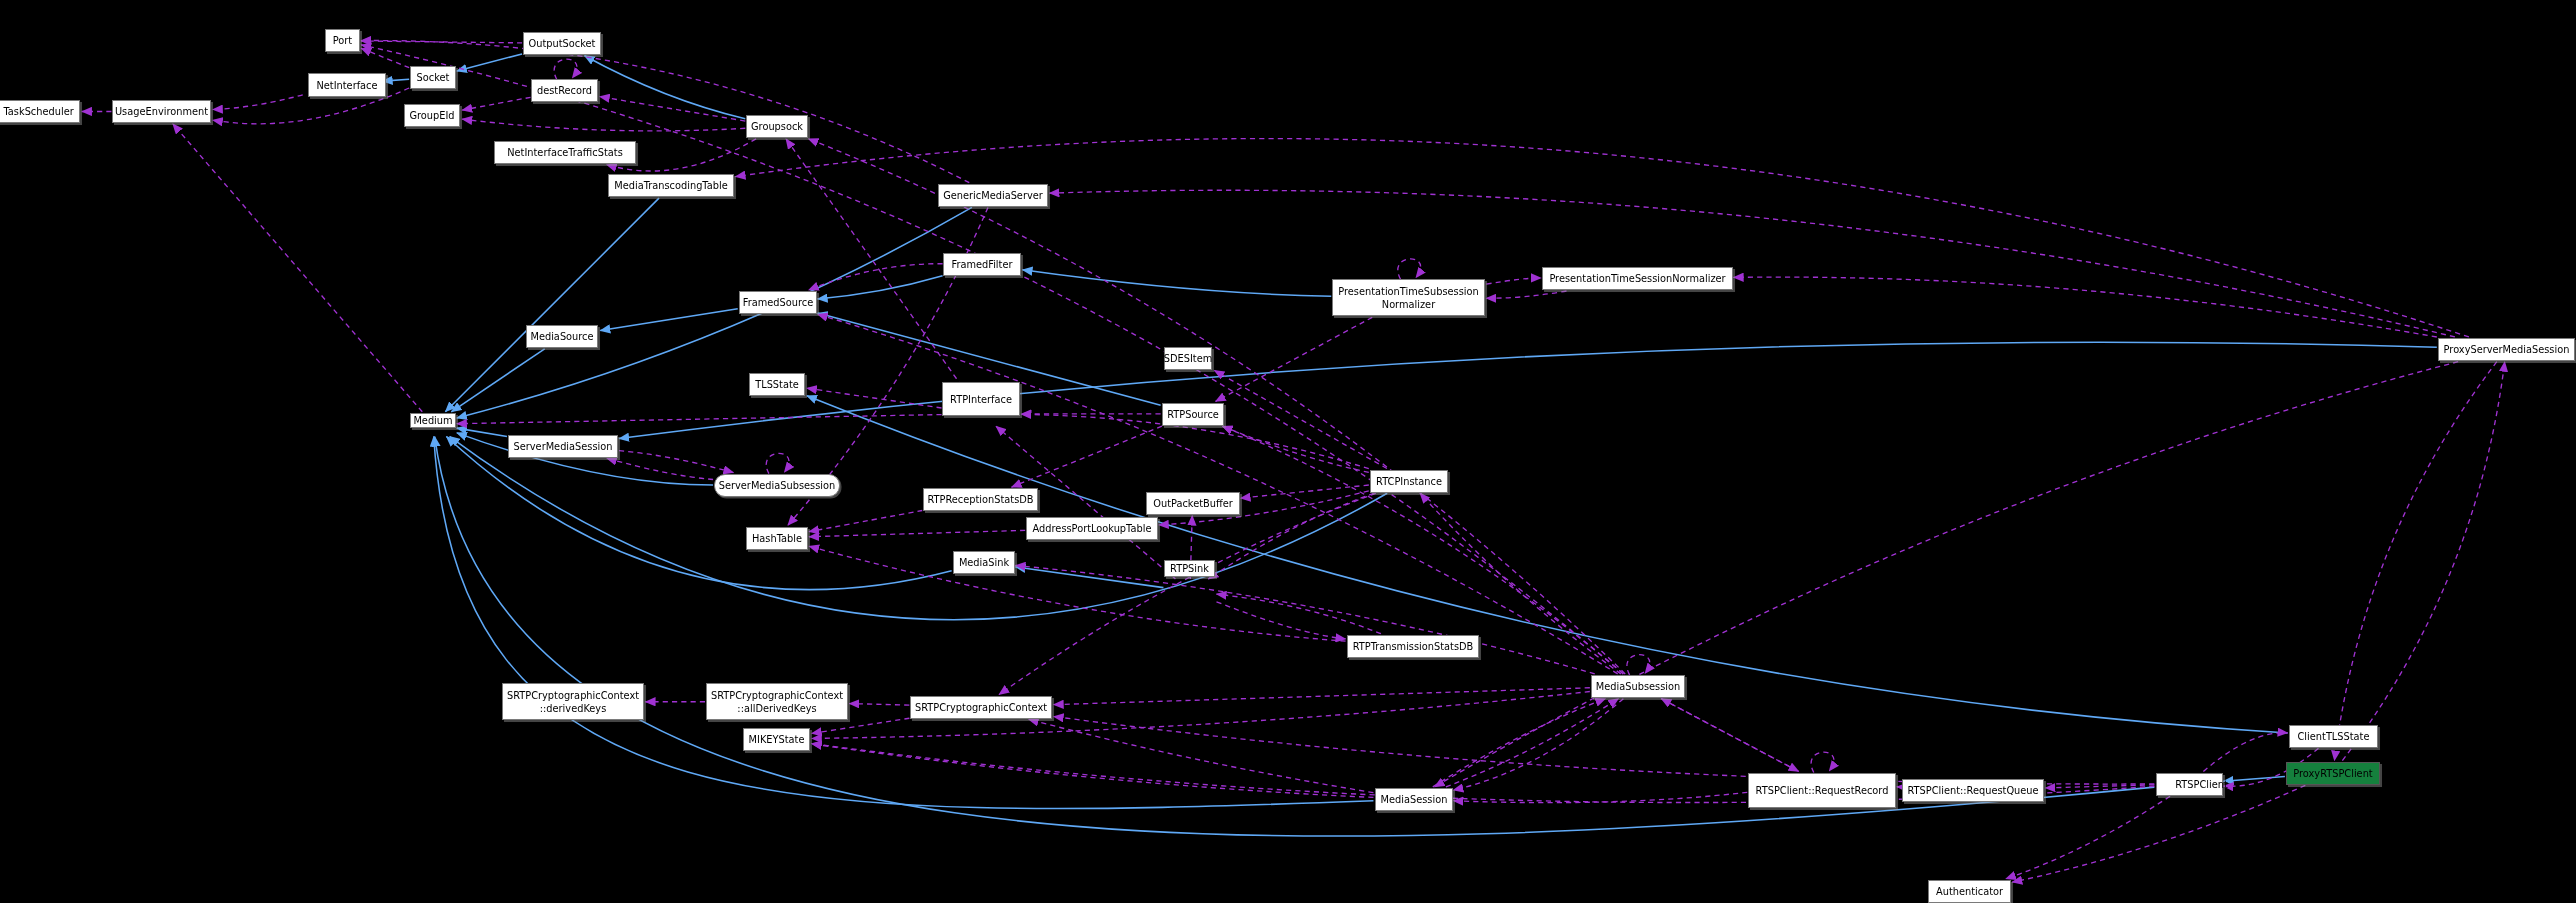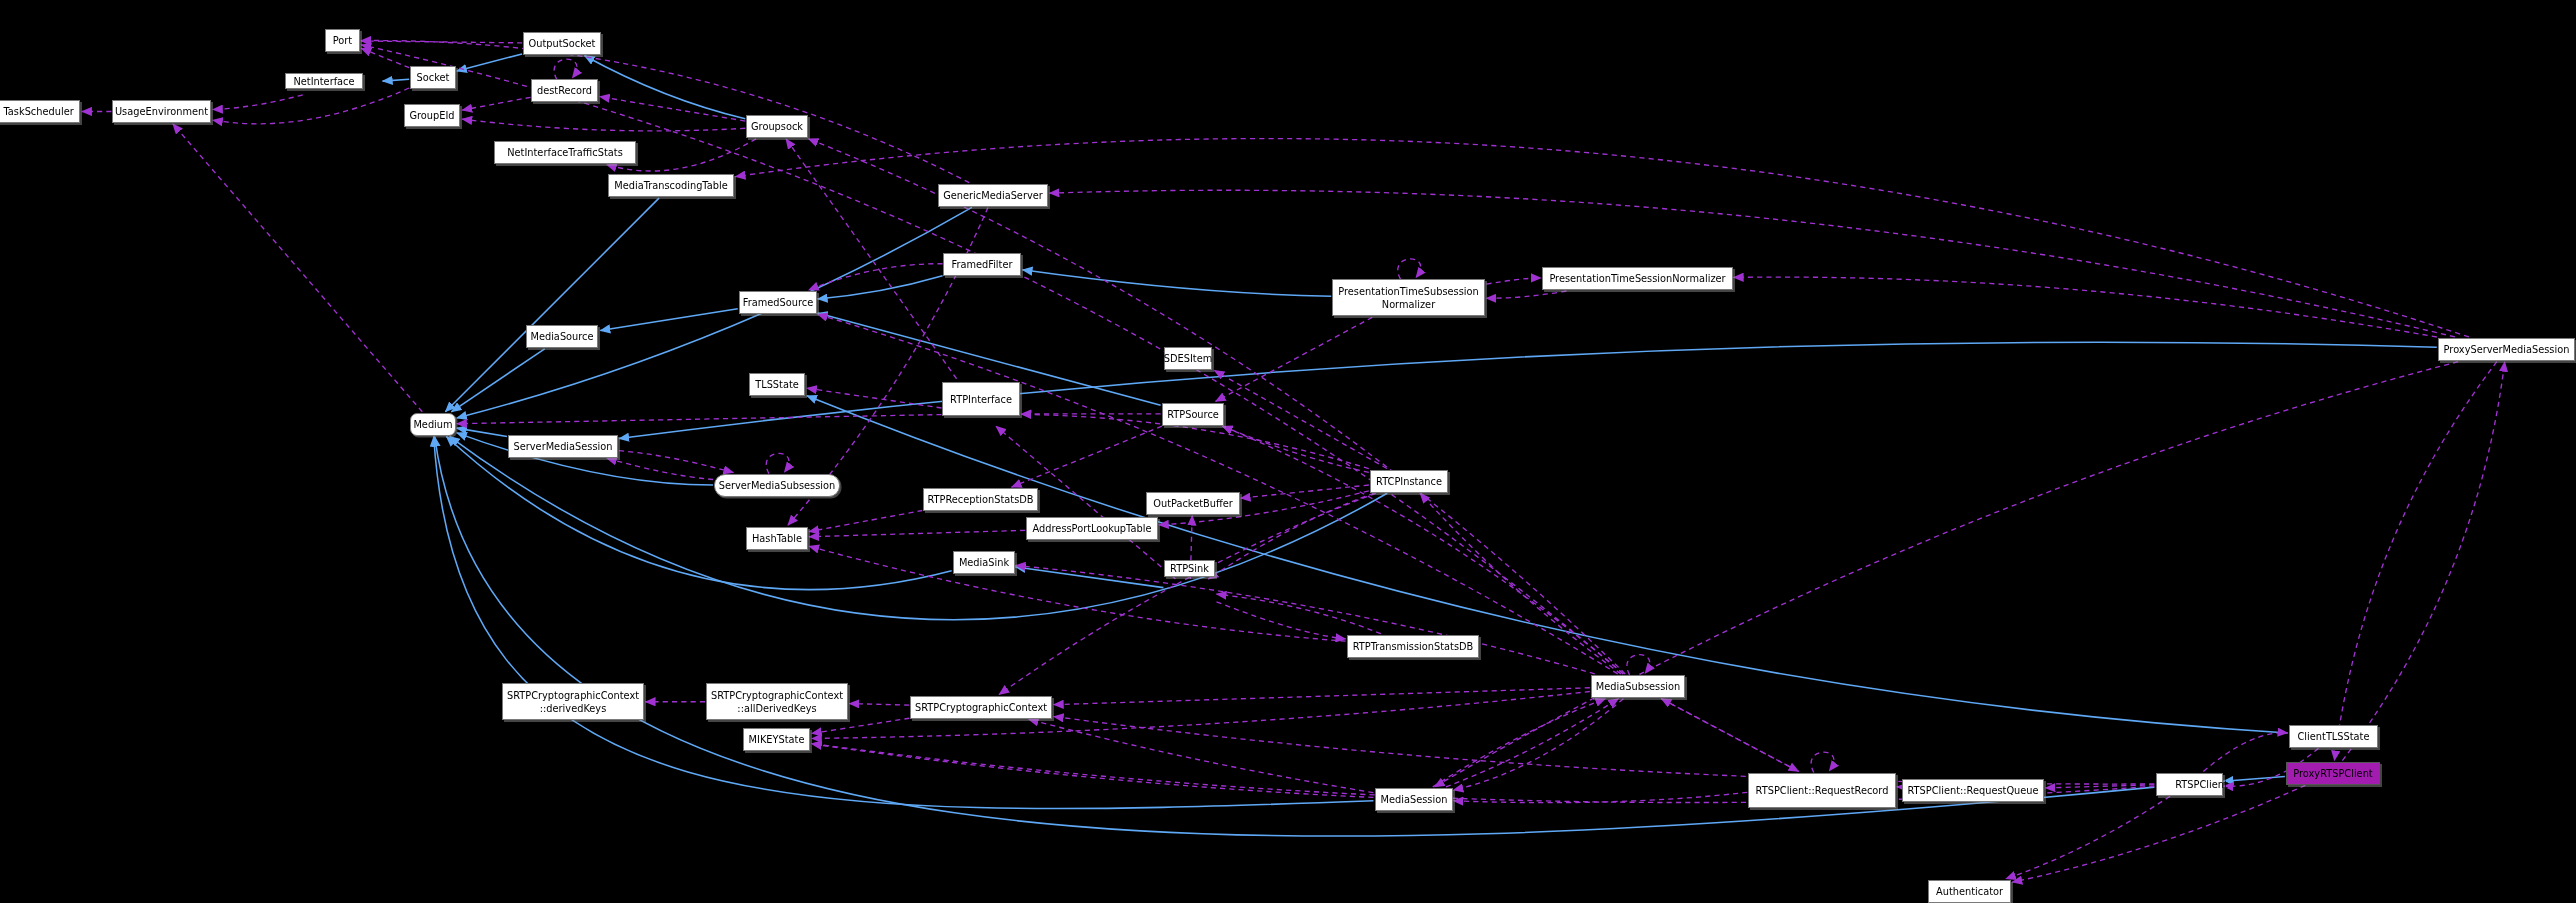"NetInterface" div.node { height: 16px -> 24px; left: 285px -> 308px }
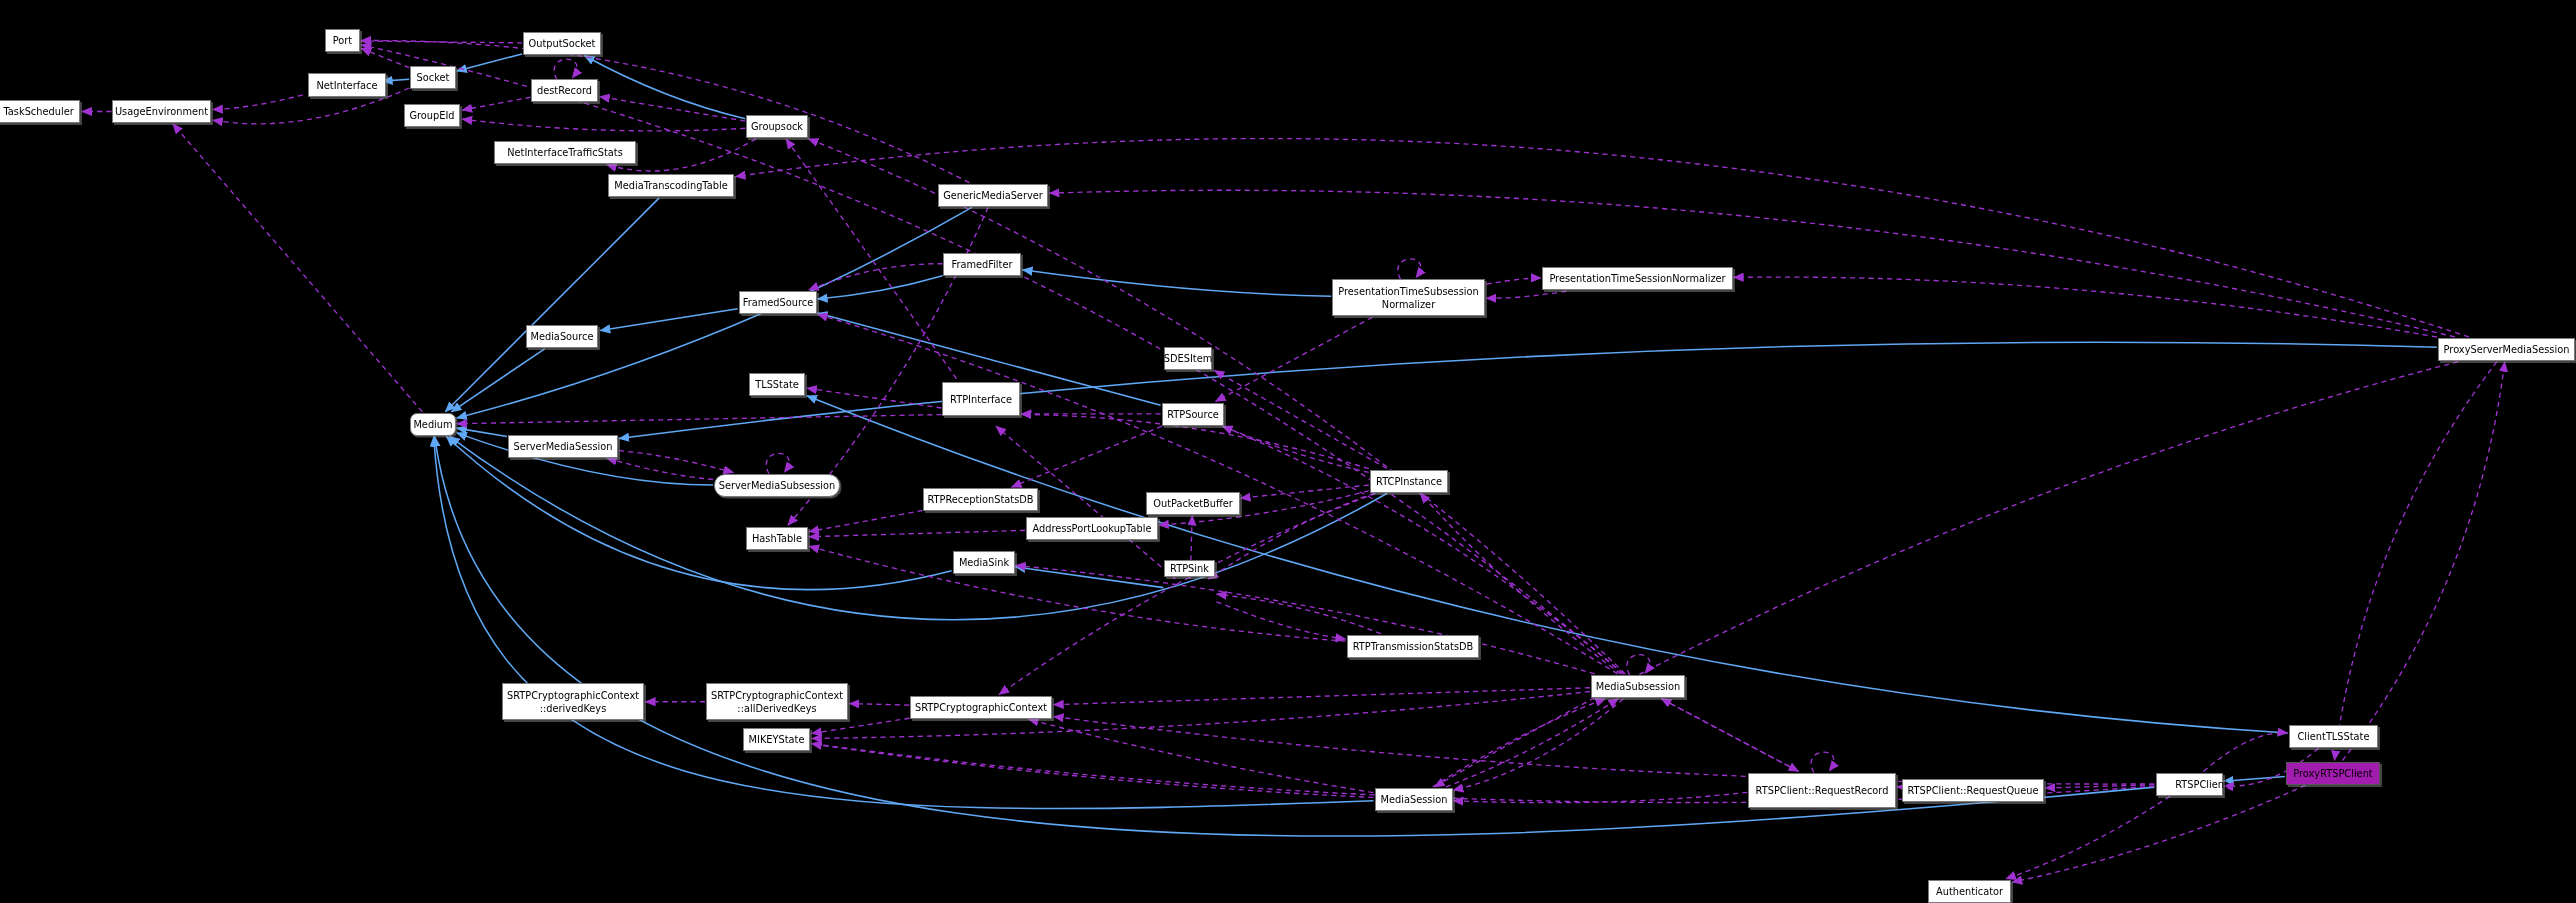"Medium" div.node { border-radius: 7px -> none; height: 23px -> 15px }
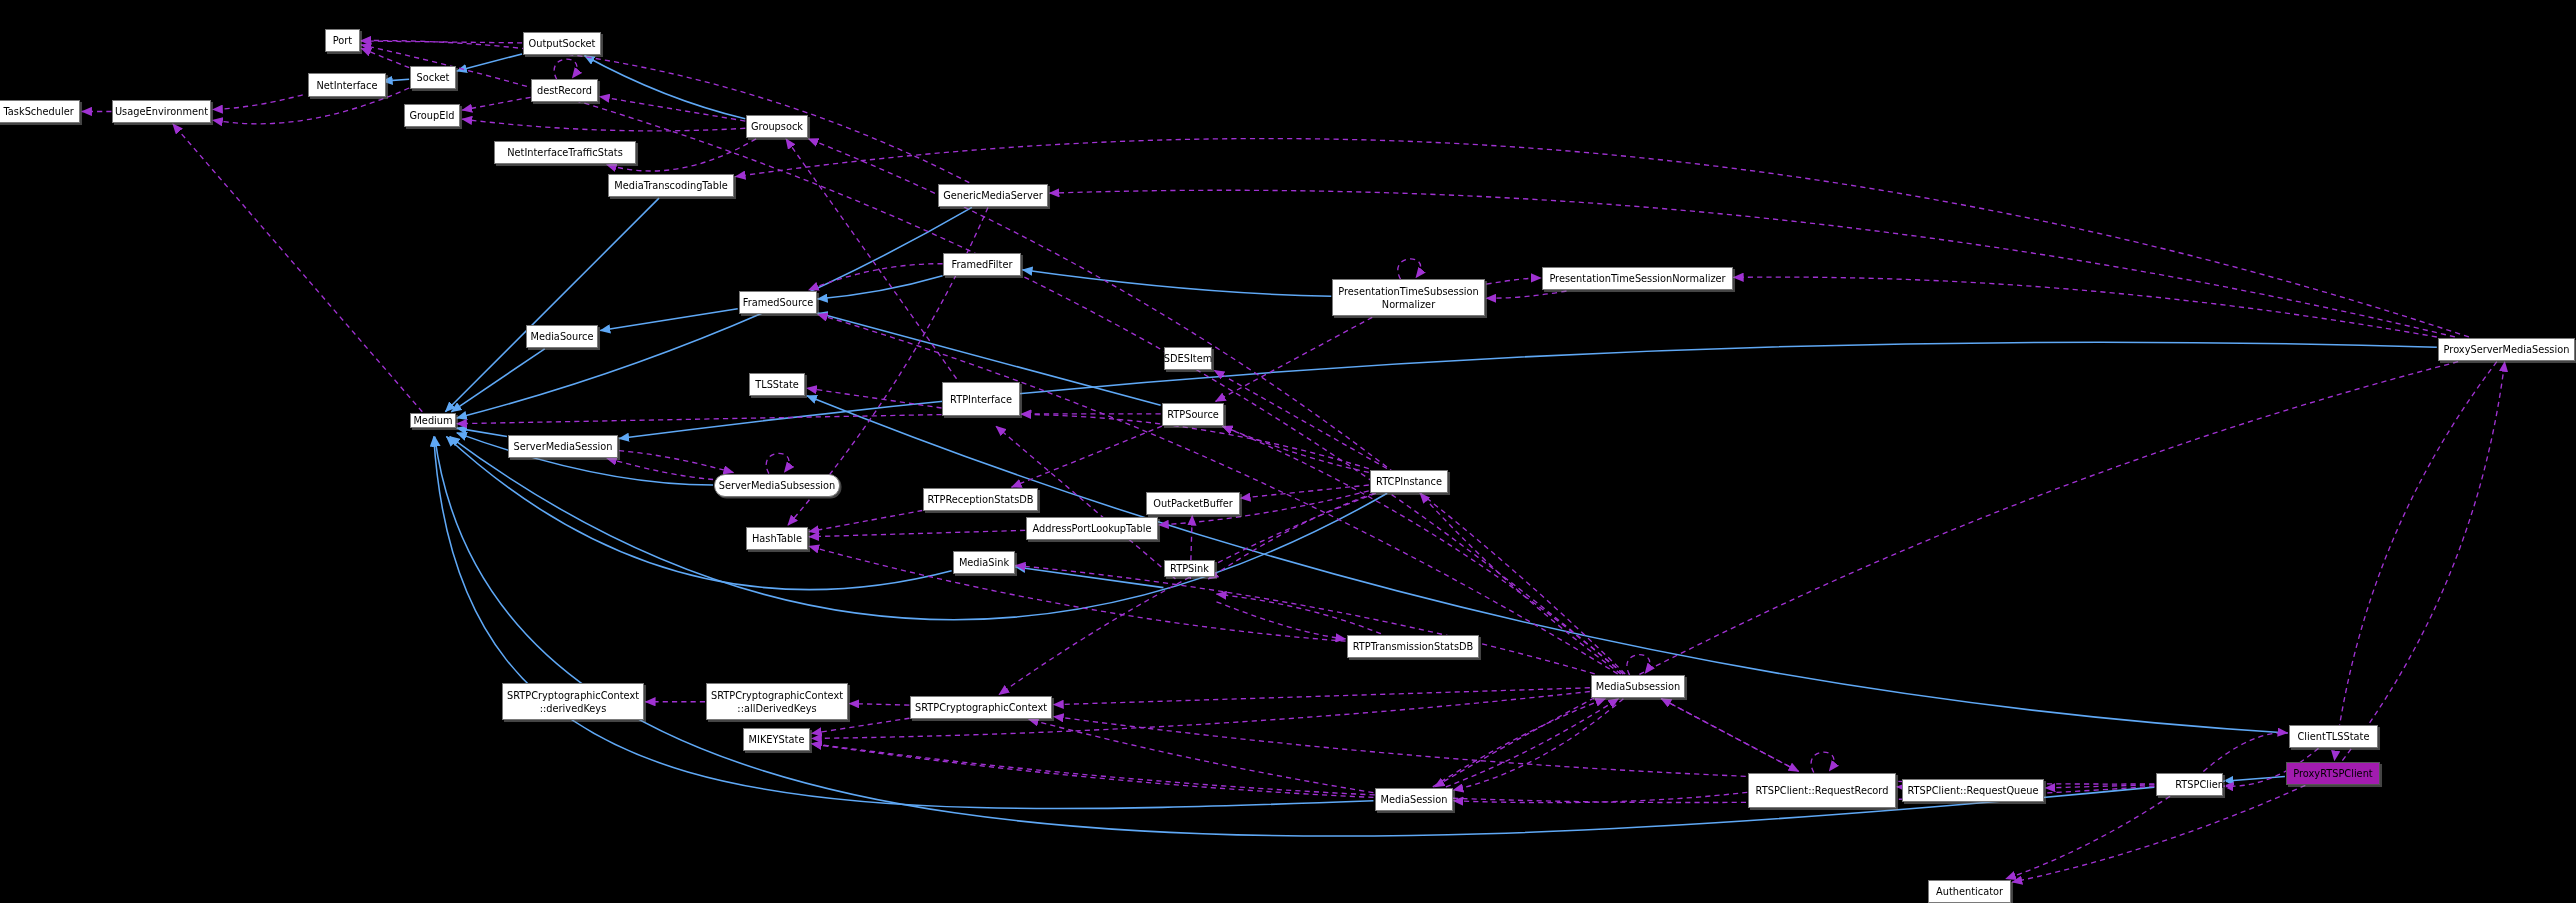"ProxyRTSPClient" .node.gray { background: #a21caf -> #15803d }
